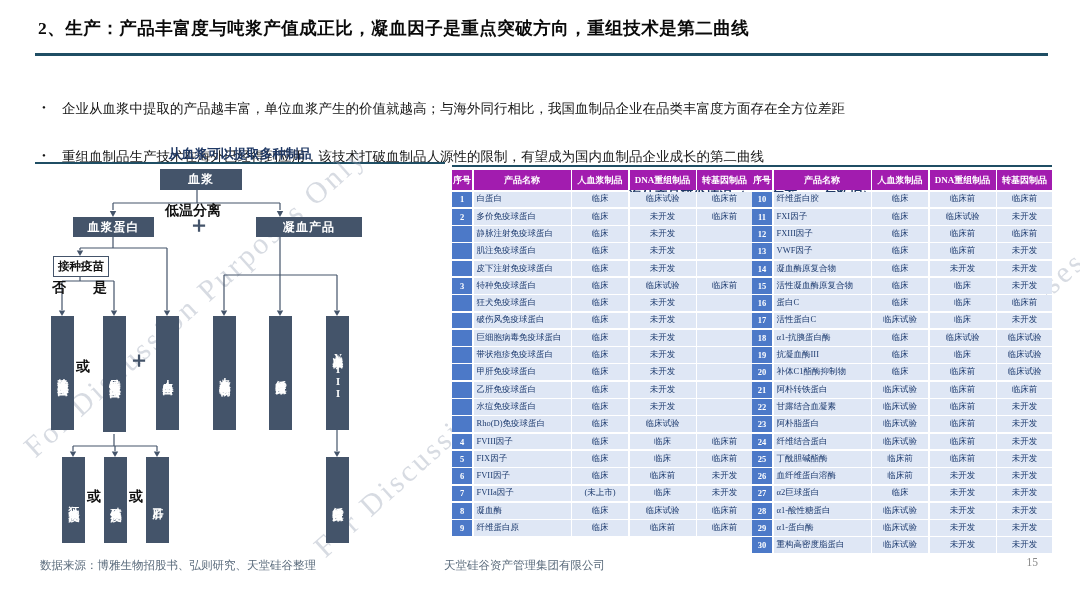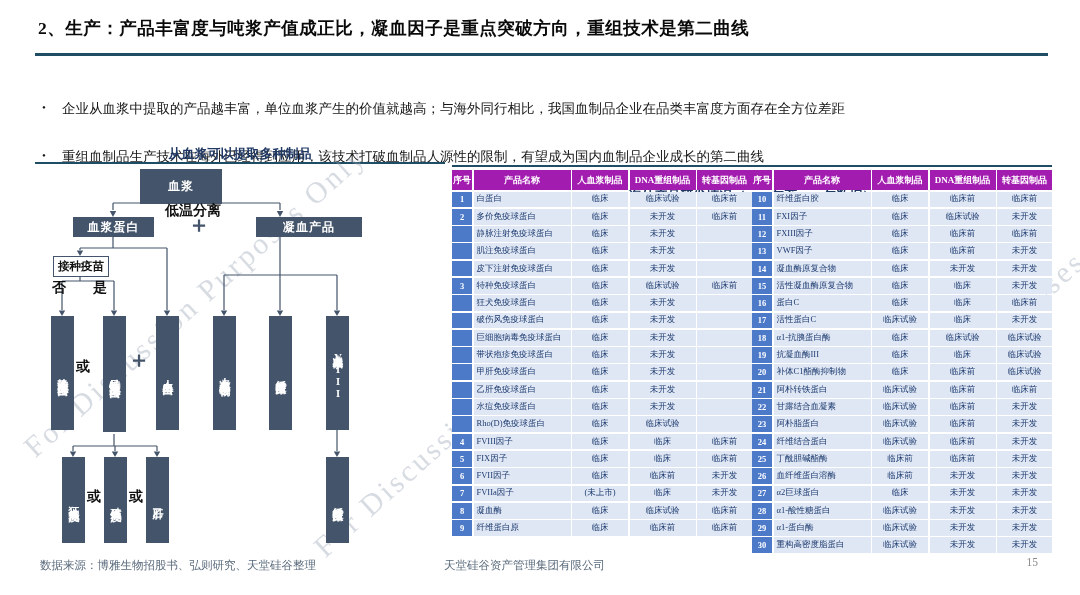"血浆" div.fbox { height: 35px -> 21px; left: 105px -> 125px }
